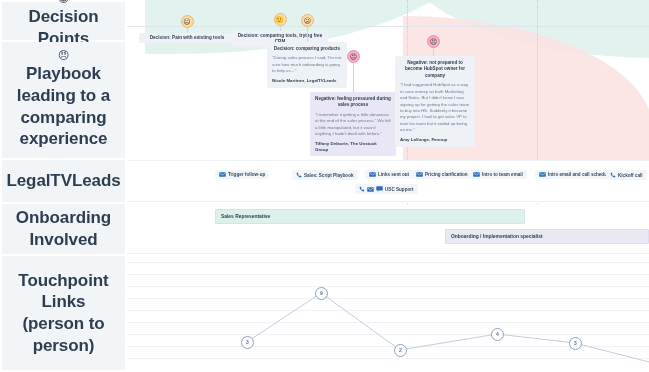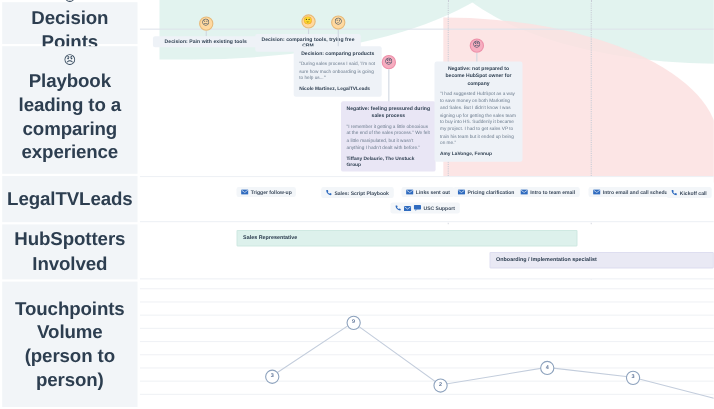"HubSpotters Involved" span.txt { text: HubSpotters -> Onboarding }
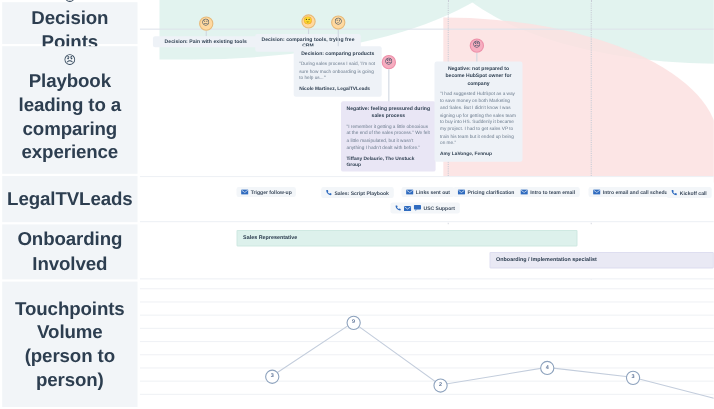"Touchpoints Volume" span.txt { text: Touchpoints Volume -> Touchpoint Links }
